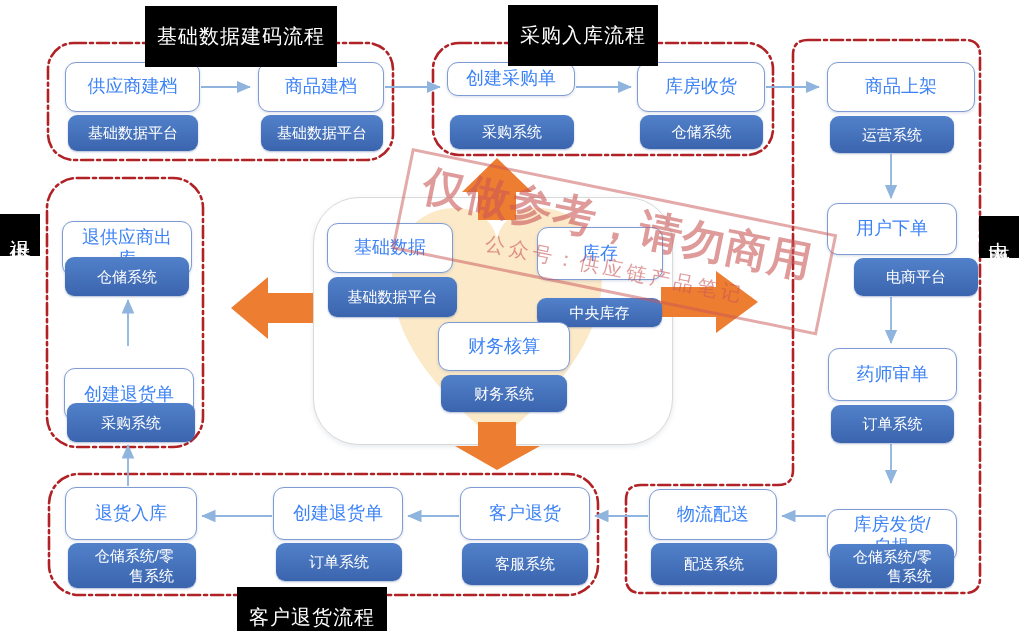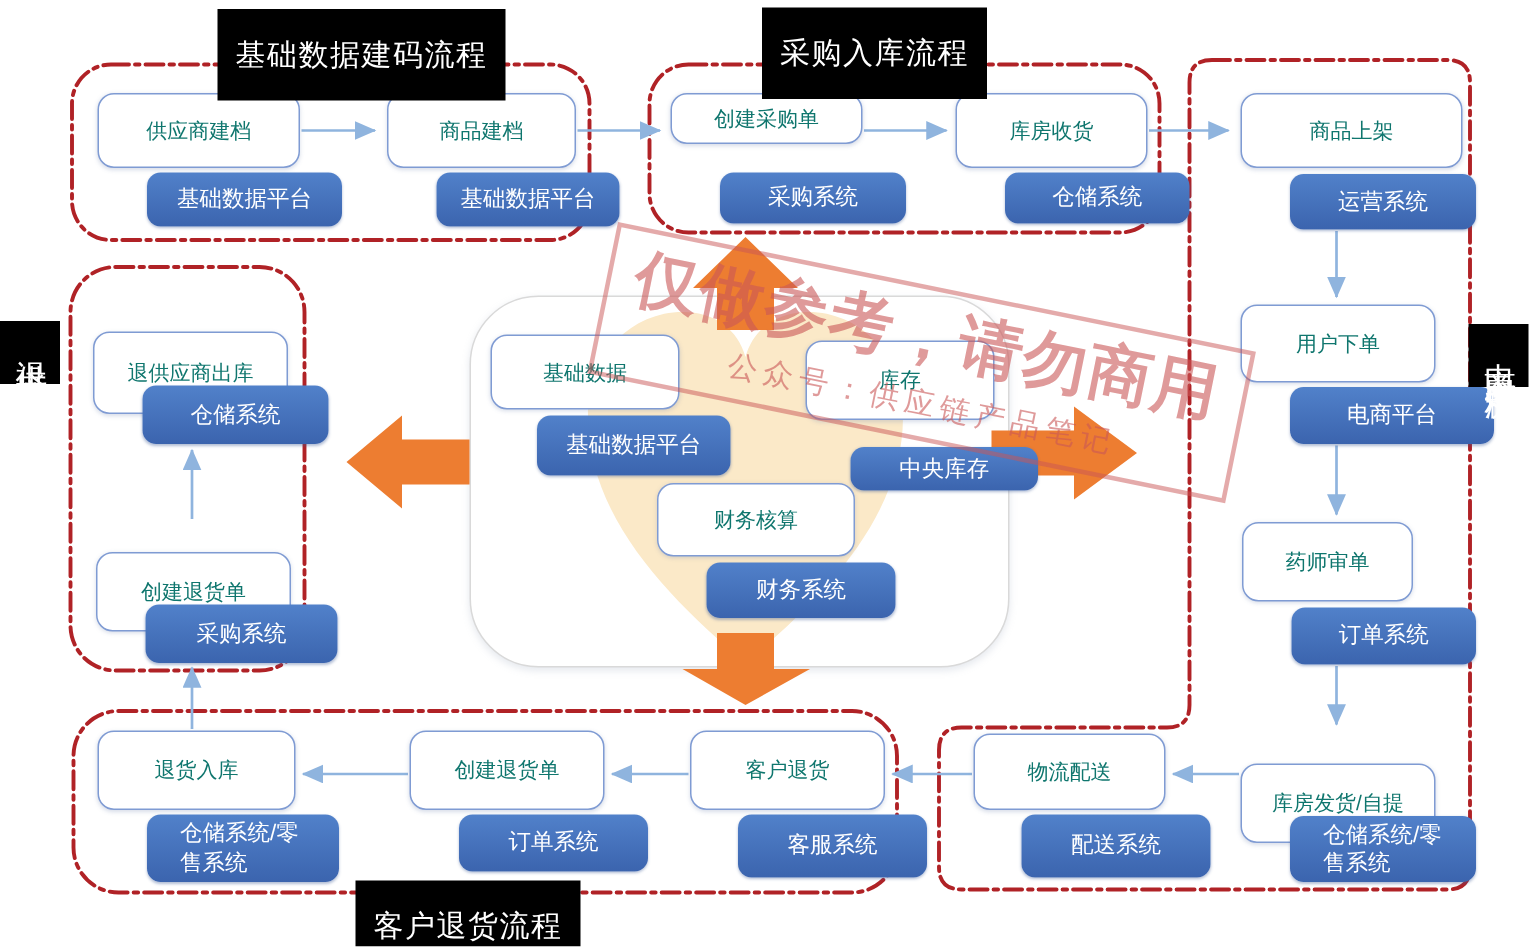"供应商建档" .wbox { color: #0f766e -> #3b82f6; font-size: 14px -> 18px }
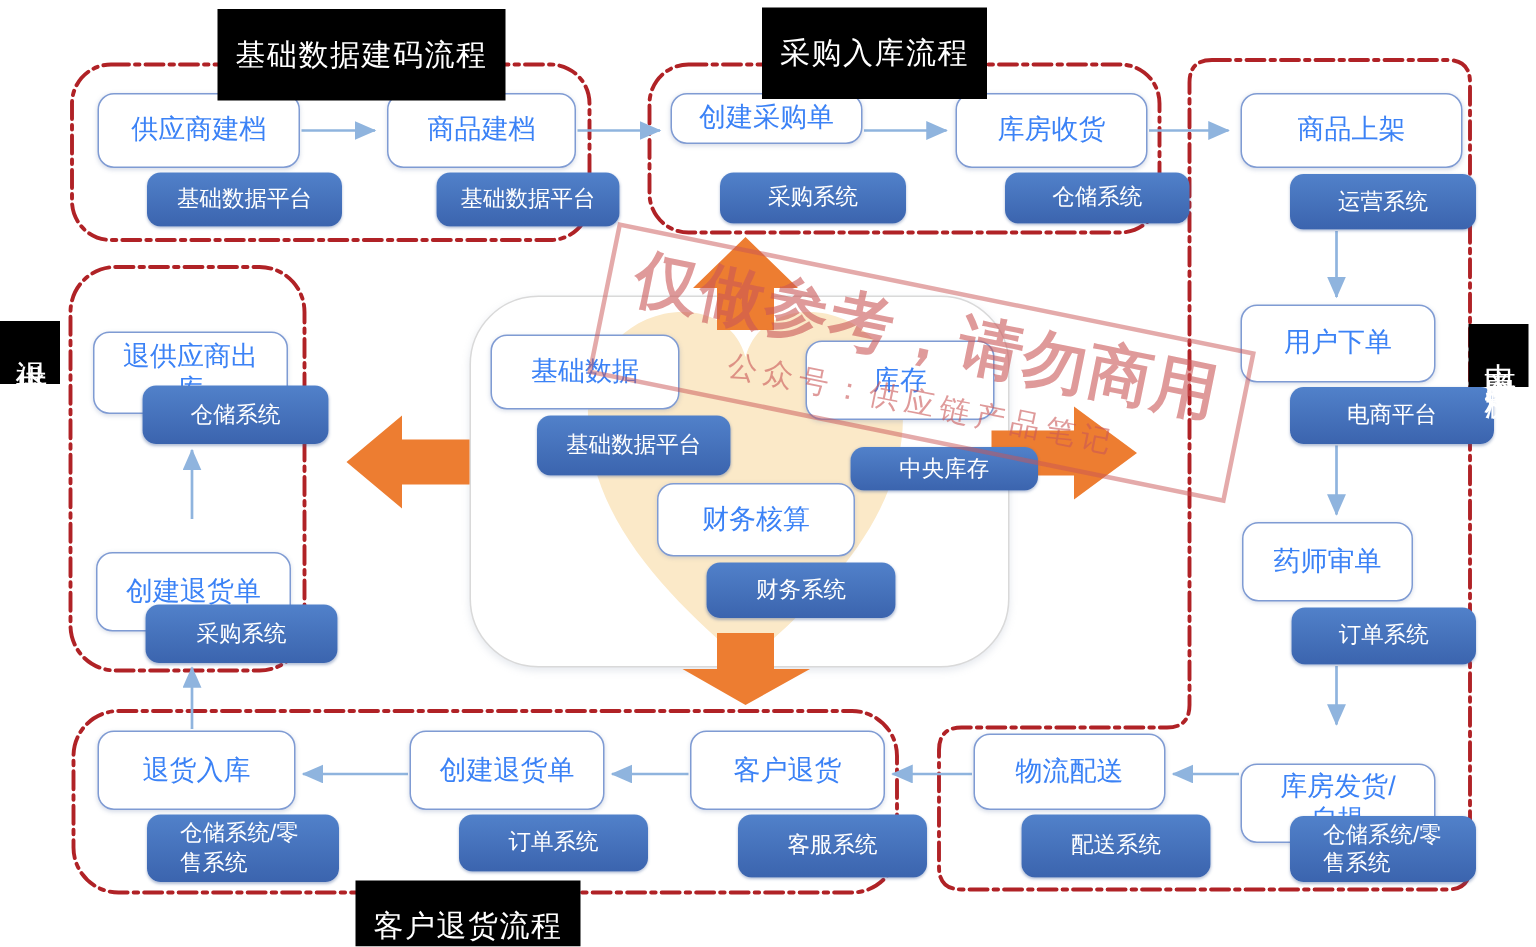"基础数据平台" .blabel { margin-left: 30px -> none; text-align: left -> right }
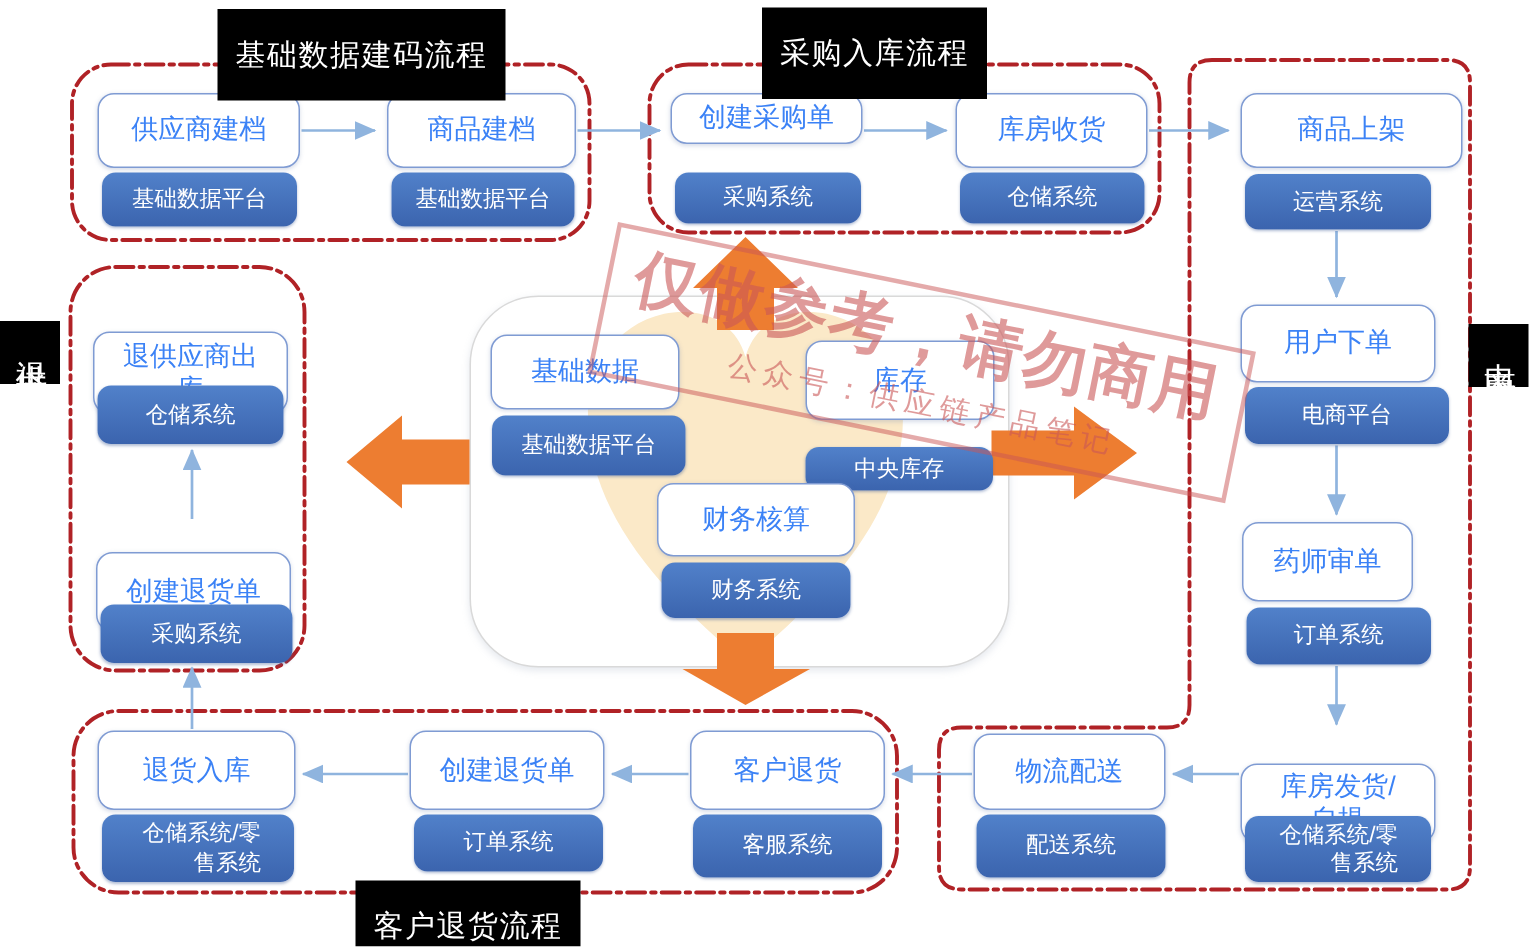"电商平台" div.blabel { left: 830px -> 854px; width: 136px -> 124px }
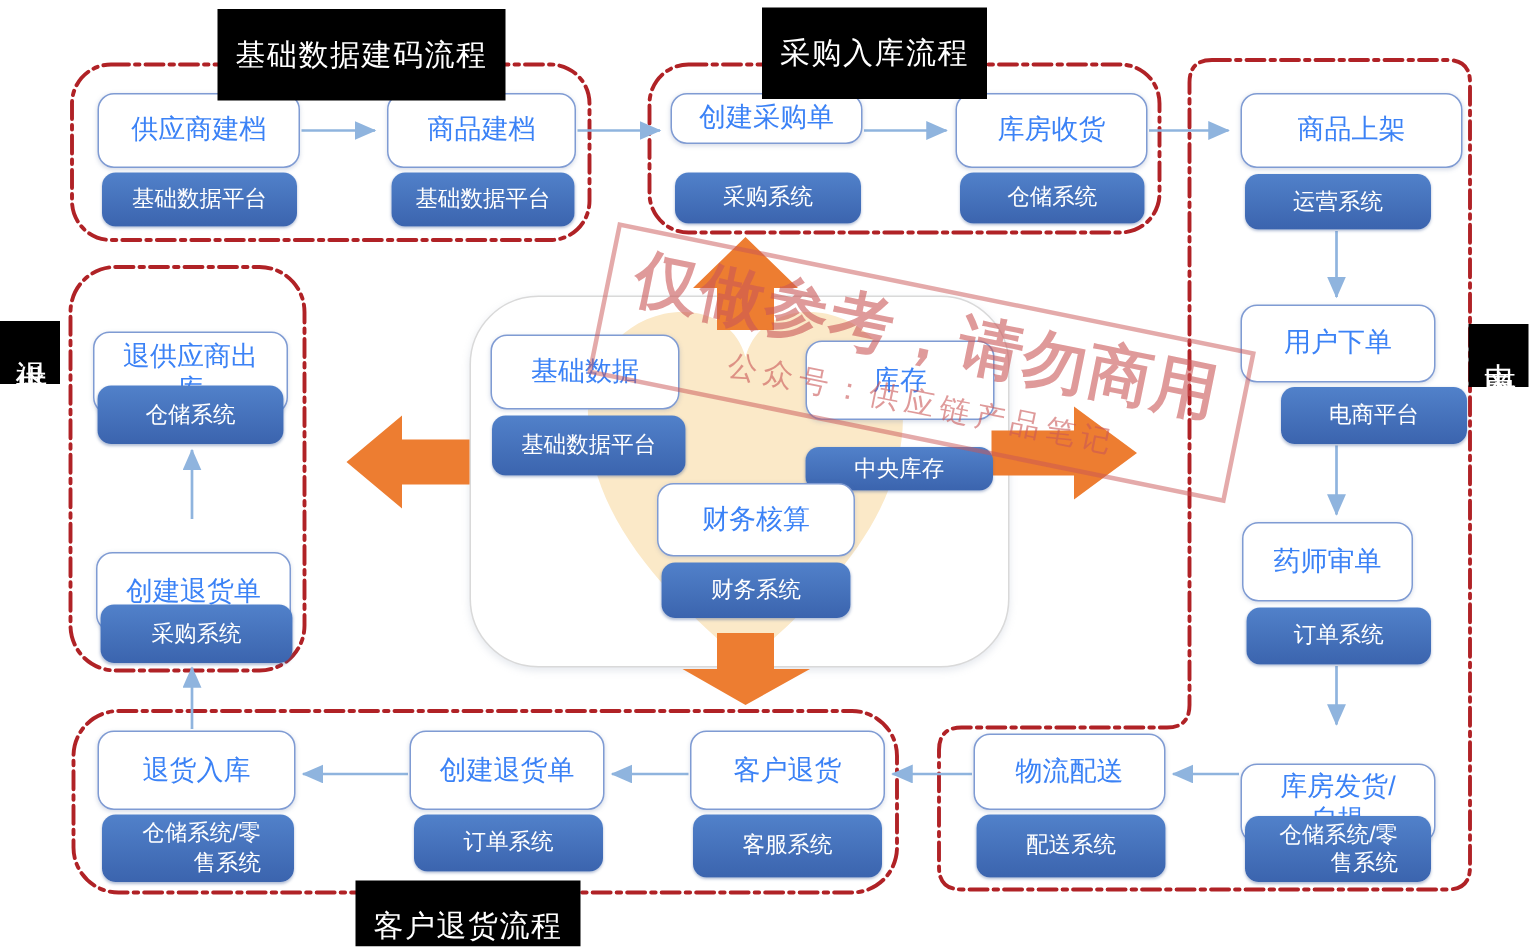"药师审单" div.wbox { width: 114px -> 129px }
